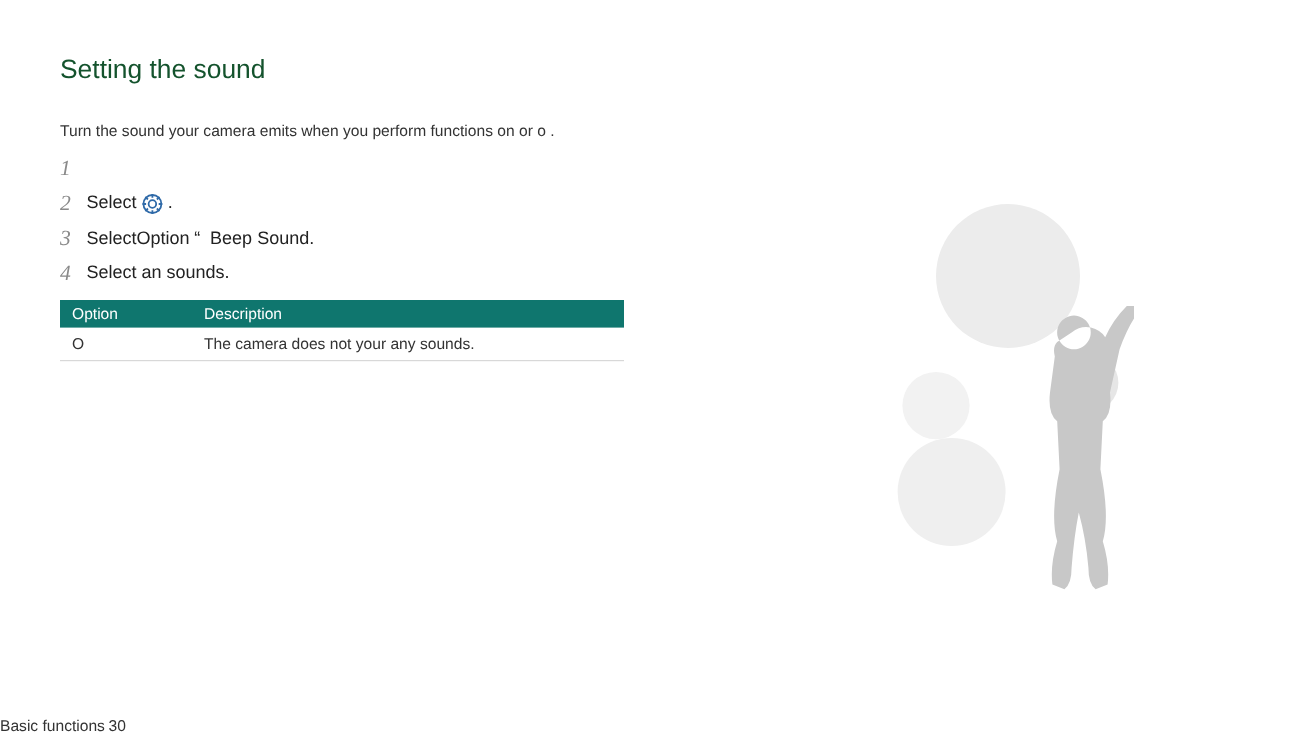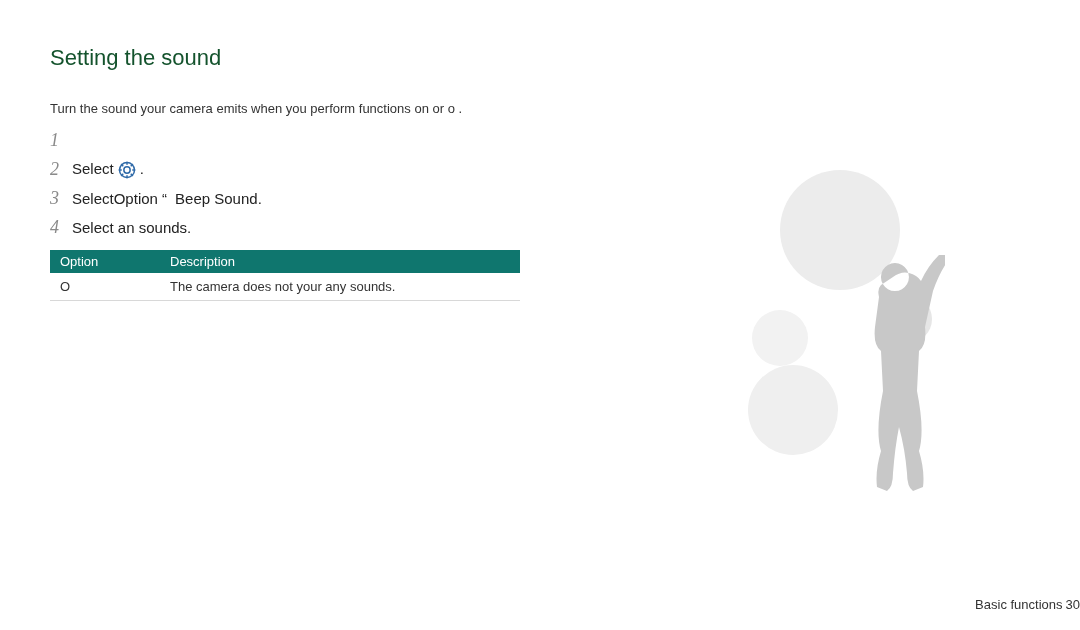"Basic functions 30" .footer { text-align: right -> left }
